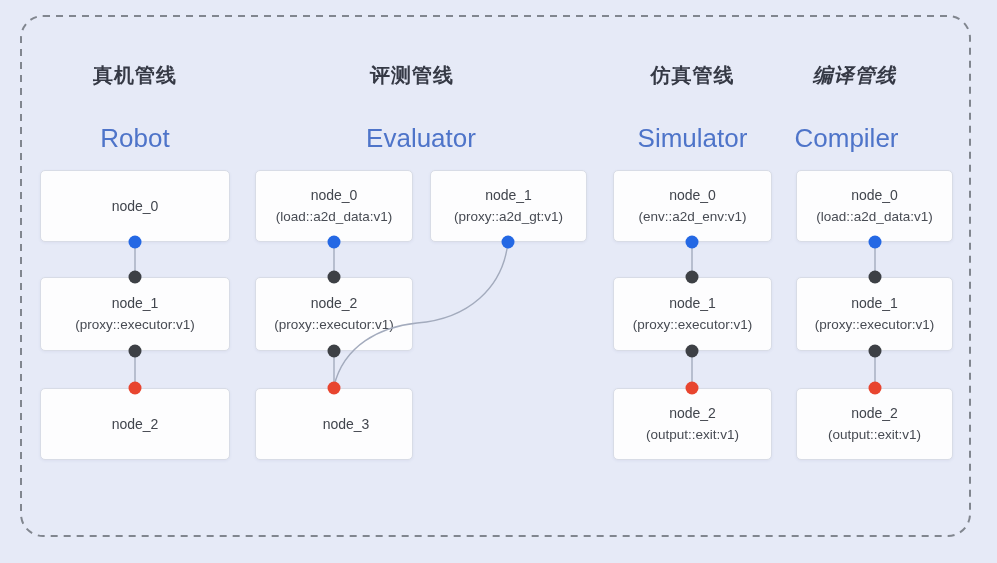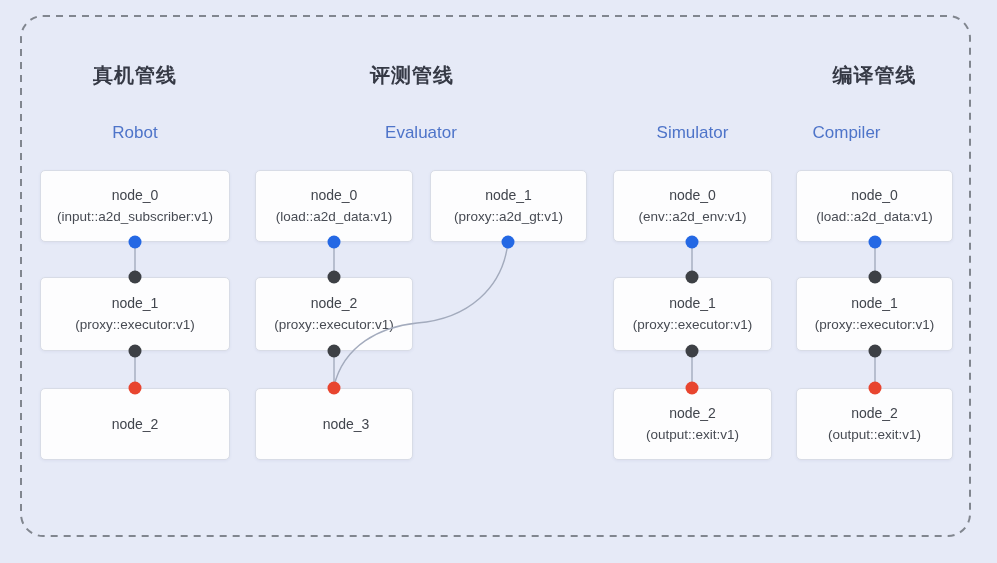"仿真管线" div.col-title-zh { html: none -> <div>仿真管线</div> }
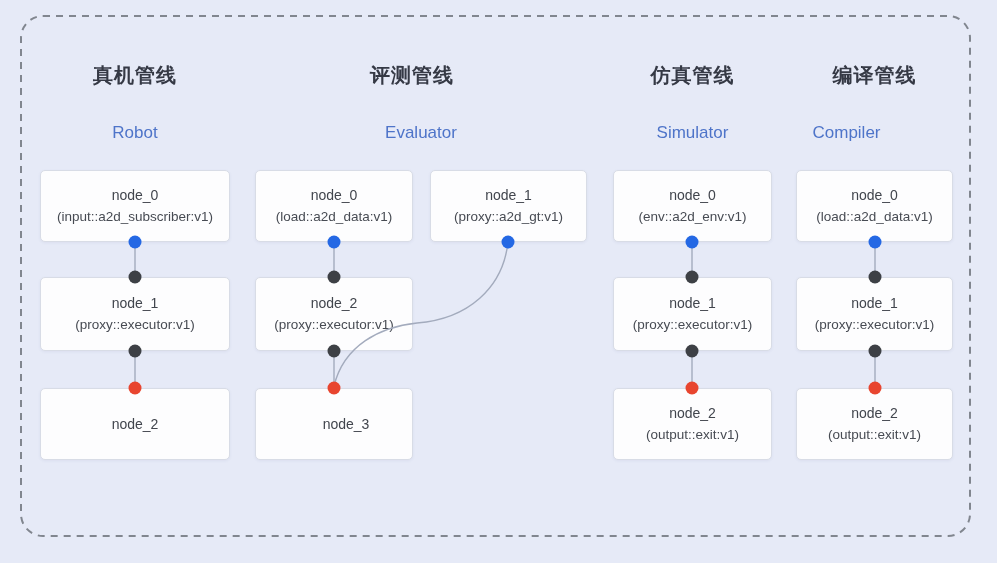"编译管线" div.col-title-zh { font-style: none -> italic; left: 796px -> 776px }
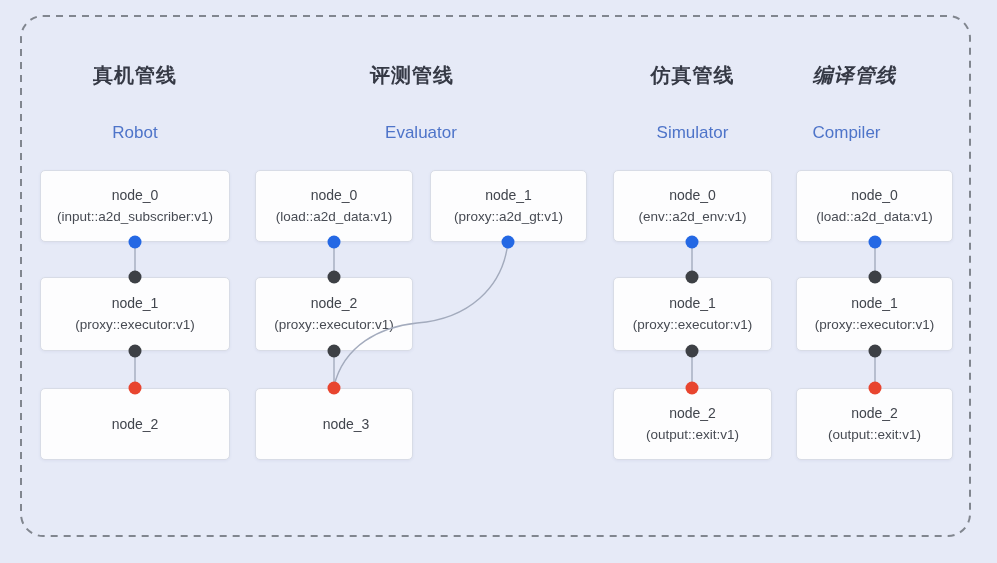"Robot" .col-title-en { font-size: 17px -> 26px }
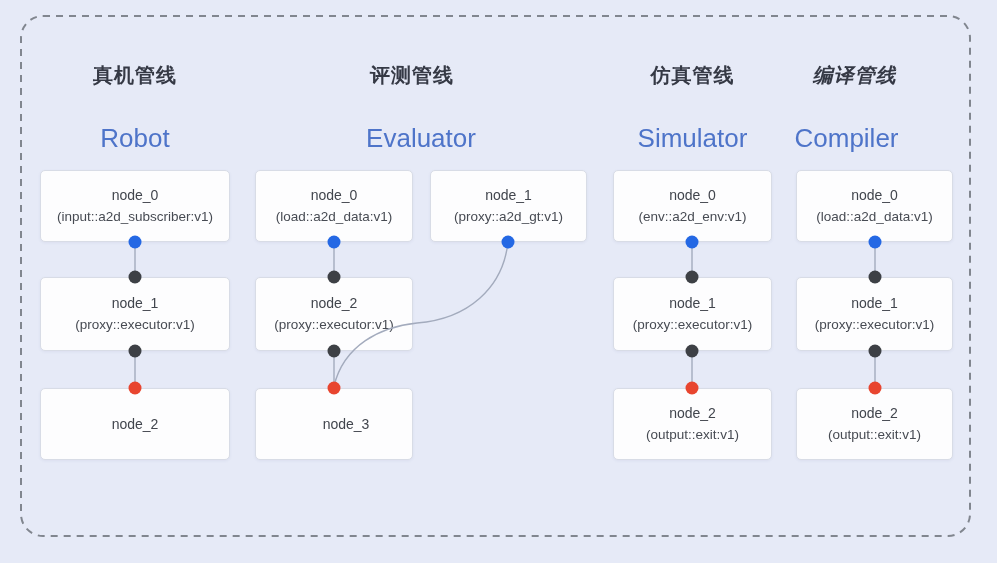"(input::a2d_subscriber:v1)" div.node-detail { html: <div>(input::a2d_subscriber:v1)</div> -> none }
